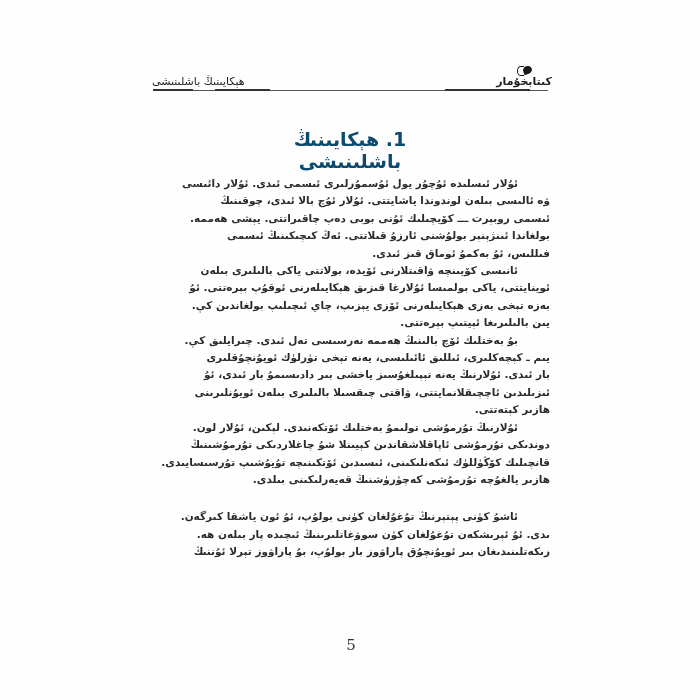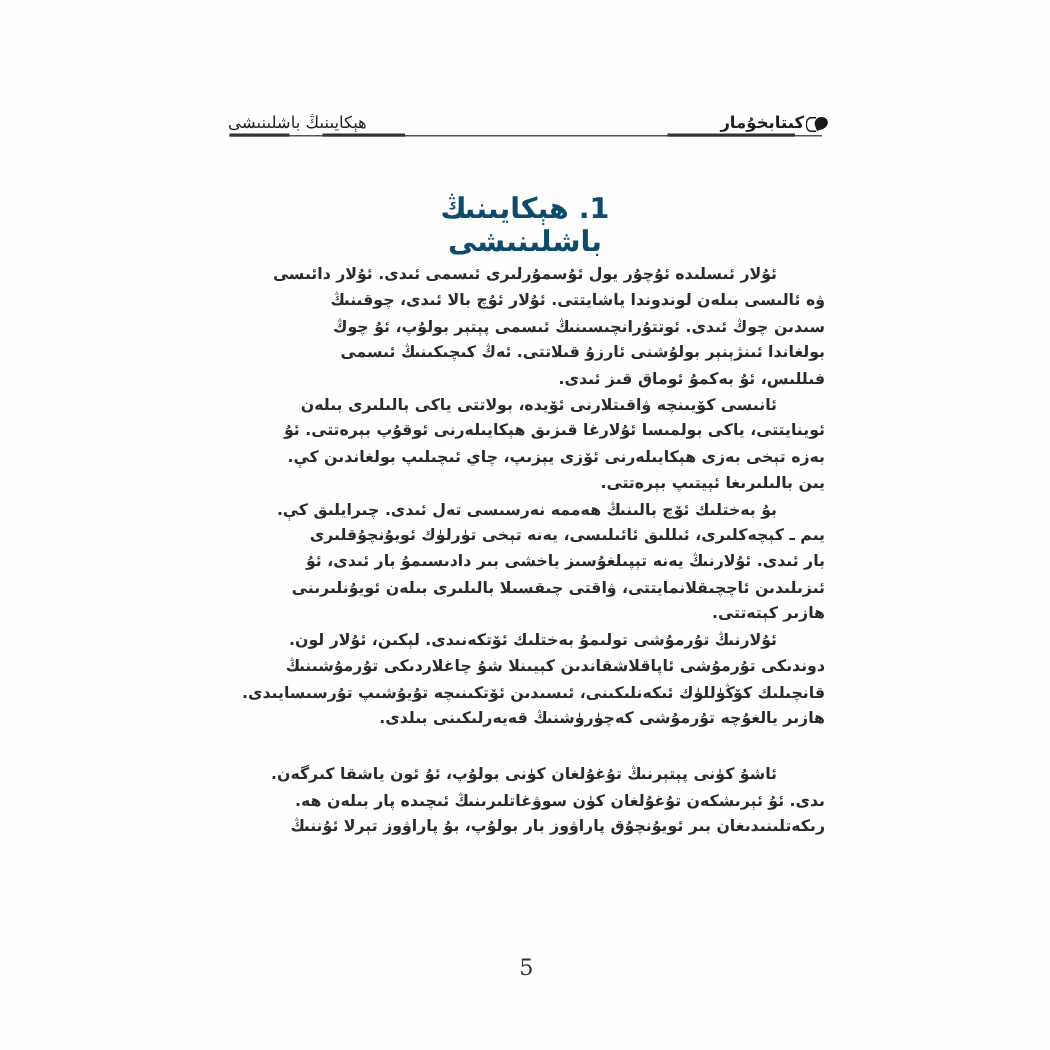"كىتابخۇمار" .header-brand { flex-direction: none -> column }
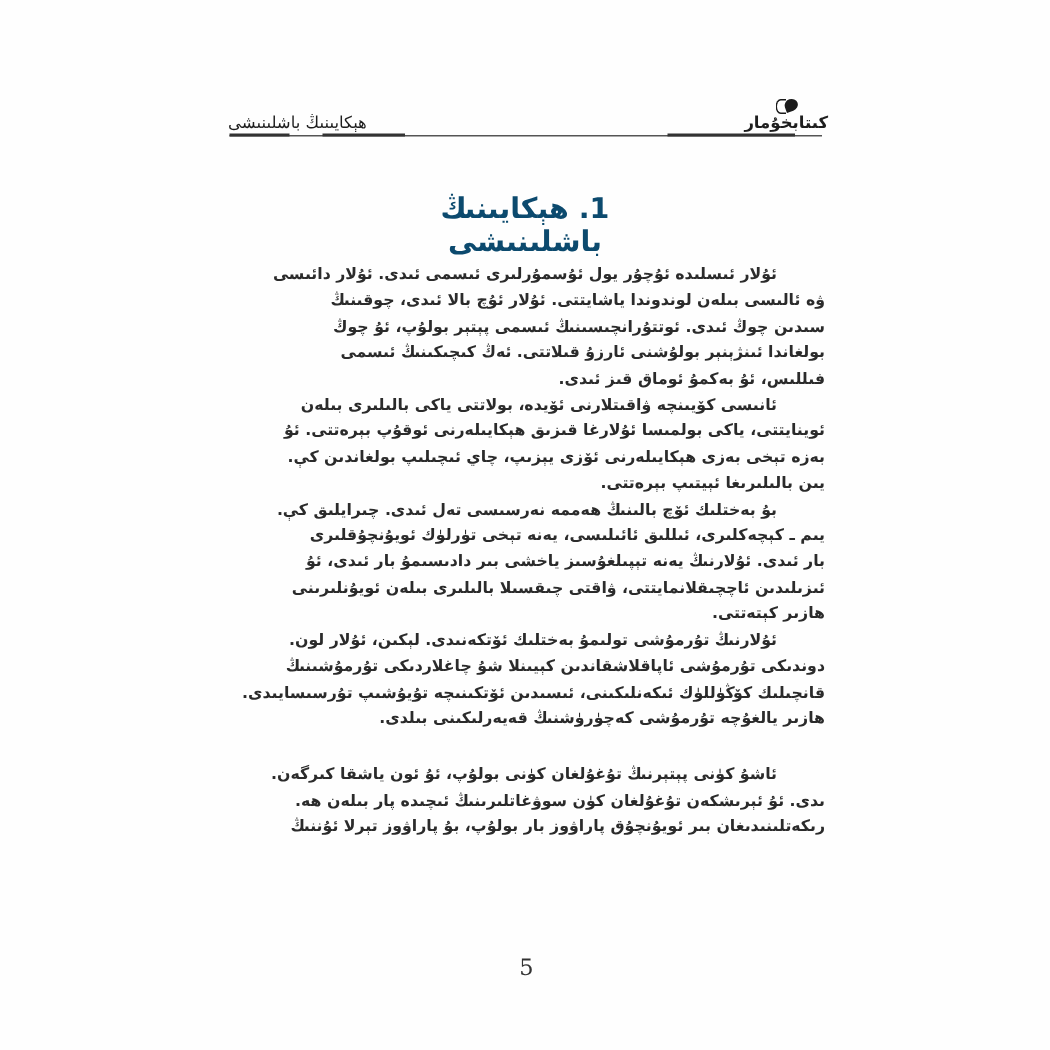"ئىسمى روبېرت ـــ كۆيچىلىك ئۇنى" span.line { html: none -> <span>ئىسمى روبېرت ـــ كۆيچىلىك ئۇنى بوبى دەپ چاقىراتتى. يېشى ھەممە.</span> }
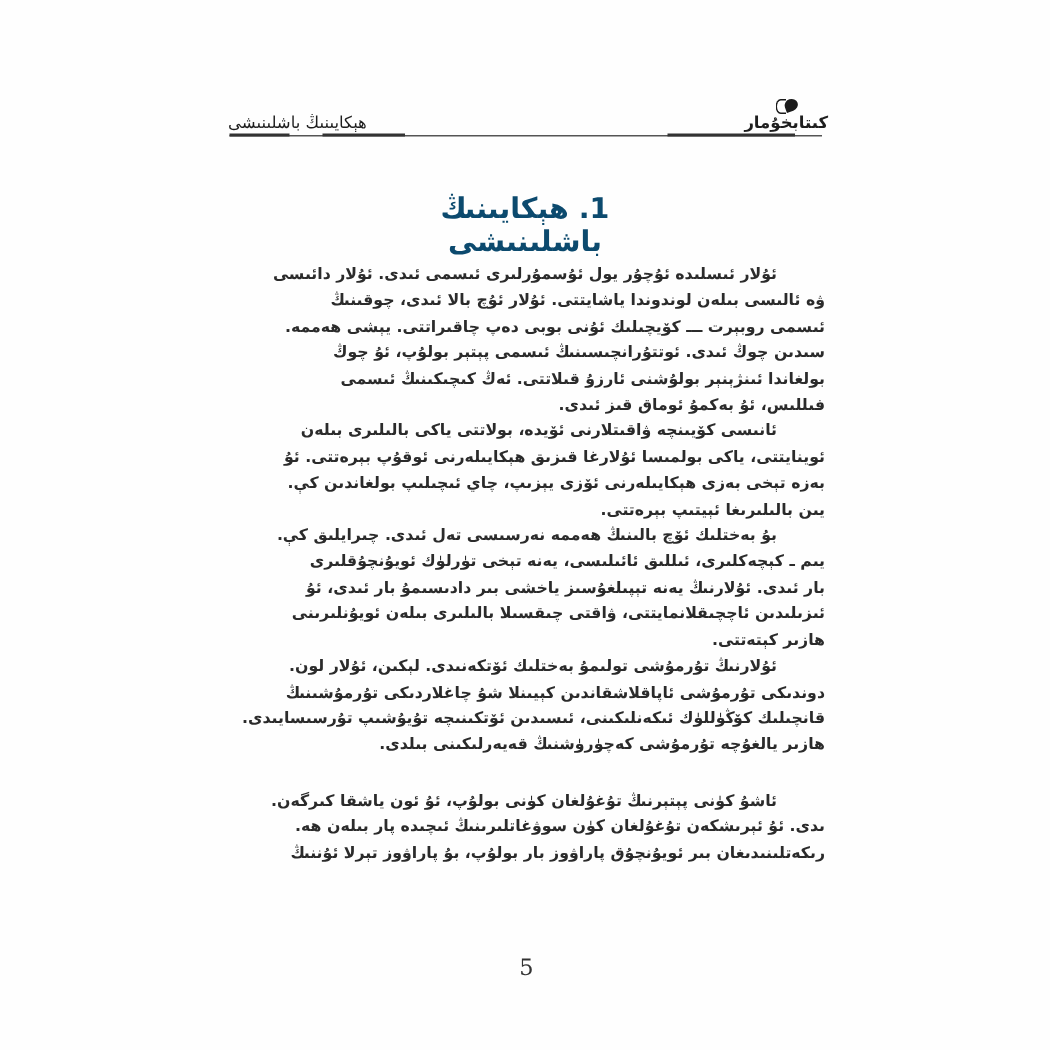"سىدىن چوڭ ئىدى. ئوتتۇرانچىسىنىڭ ئىسمى" span.line { html: <span>سىدىن چوڭ ئىدى. ئوتتۇرانچىسىنىڭ ئىسمى پېتېر بولۇپ، ئۇ چوڭ</span> -> none }
